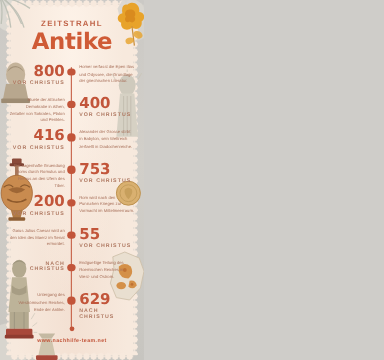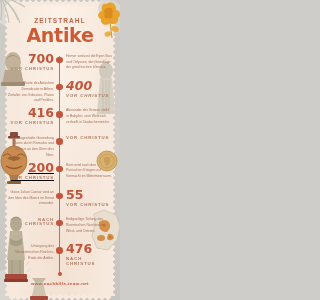"700" div.year { text: 700 -> 800 }
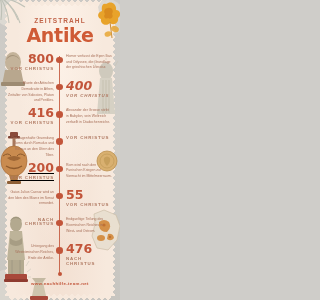"400" div.side-right { font-style: italic -> none }
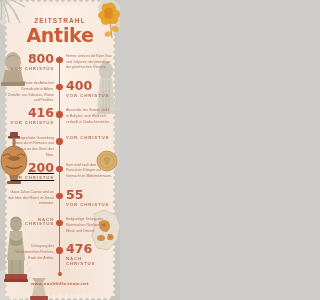"753" div.year { html: none -> <div>753</div> }
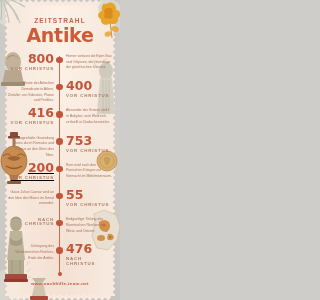"200" div.side-left { text-decoration: underline -> none }
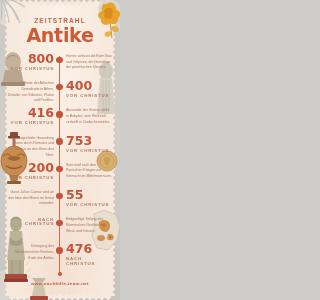"476" div.year { text: 476 -> 629 }
